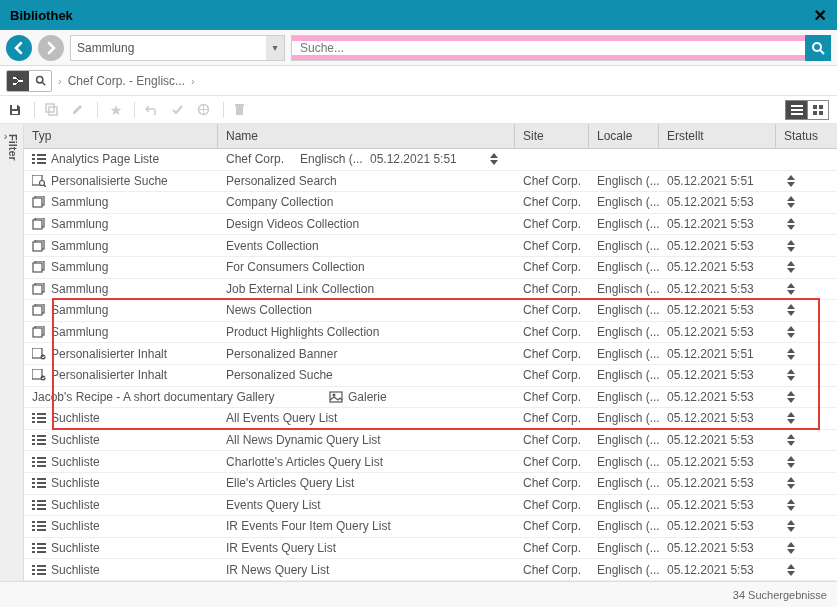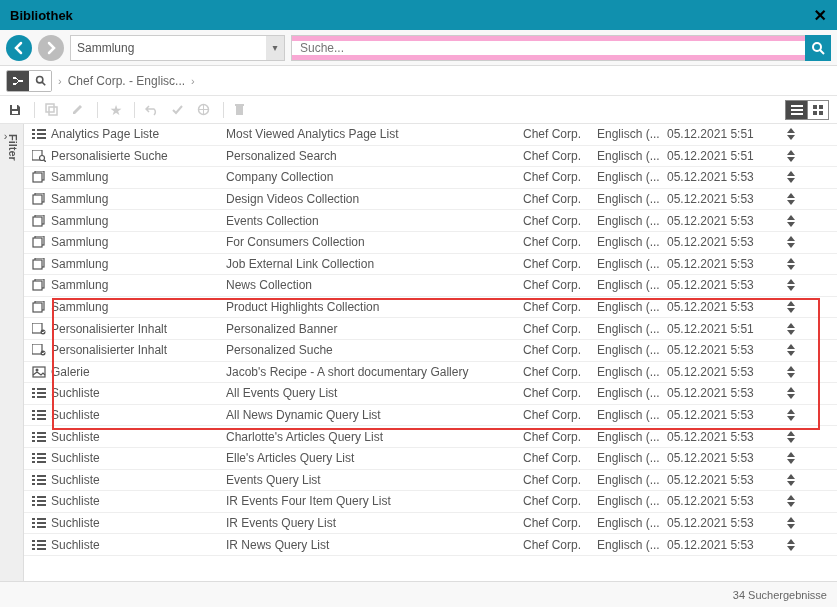"Typ" div.ghead { html: none -> <div> <div>Typ</div> <div>Name</div> <div>Site</div> <div>Locale</div> <div>Erstellt</div> <div>Status</div> </div> }
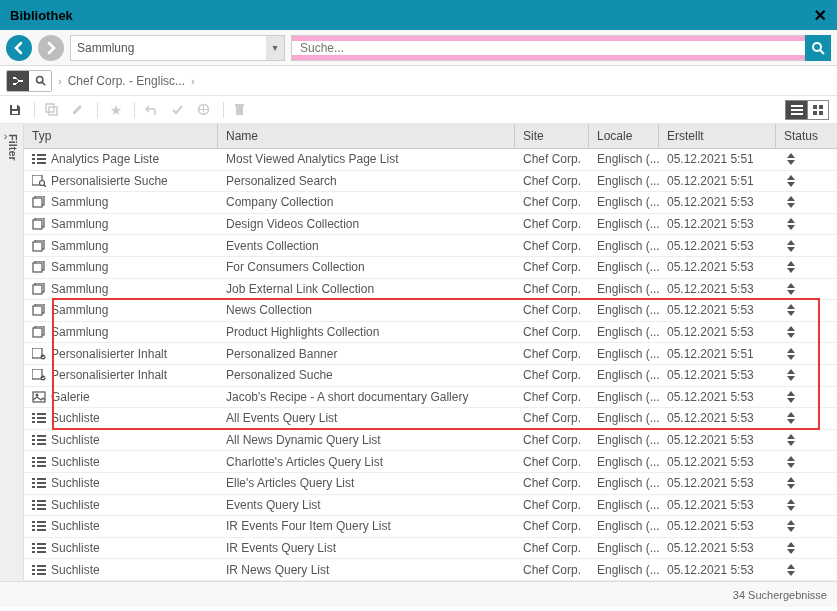"Most Viewed Analytics Page List" div.gcol { html: <div>Most Viewed Analytics Page List</div> -> none }
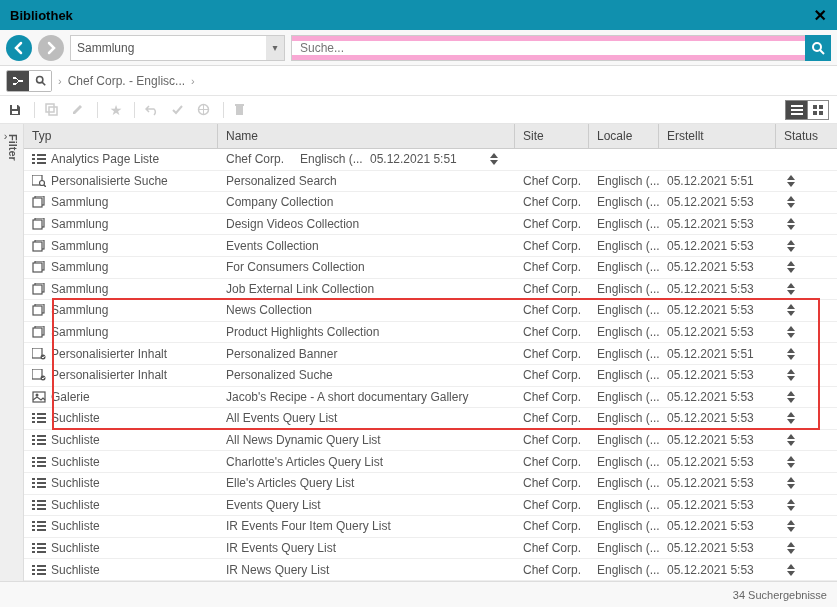"Galerie" div.gcol { order: before "Jacob's Recipe - A short" -> after "Jacob's Recipe - A short" }
